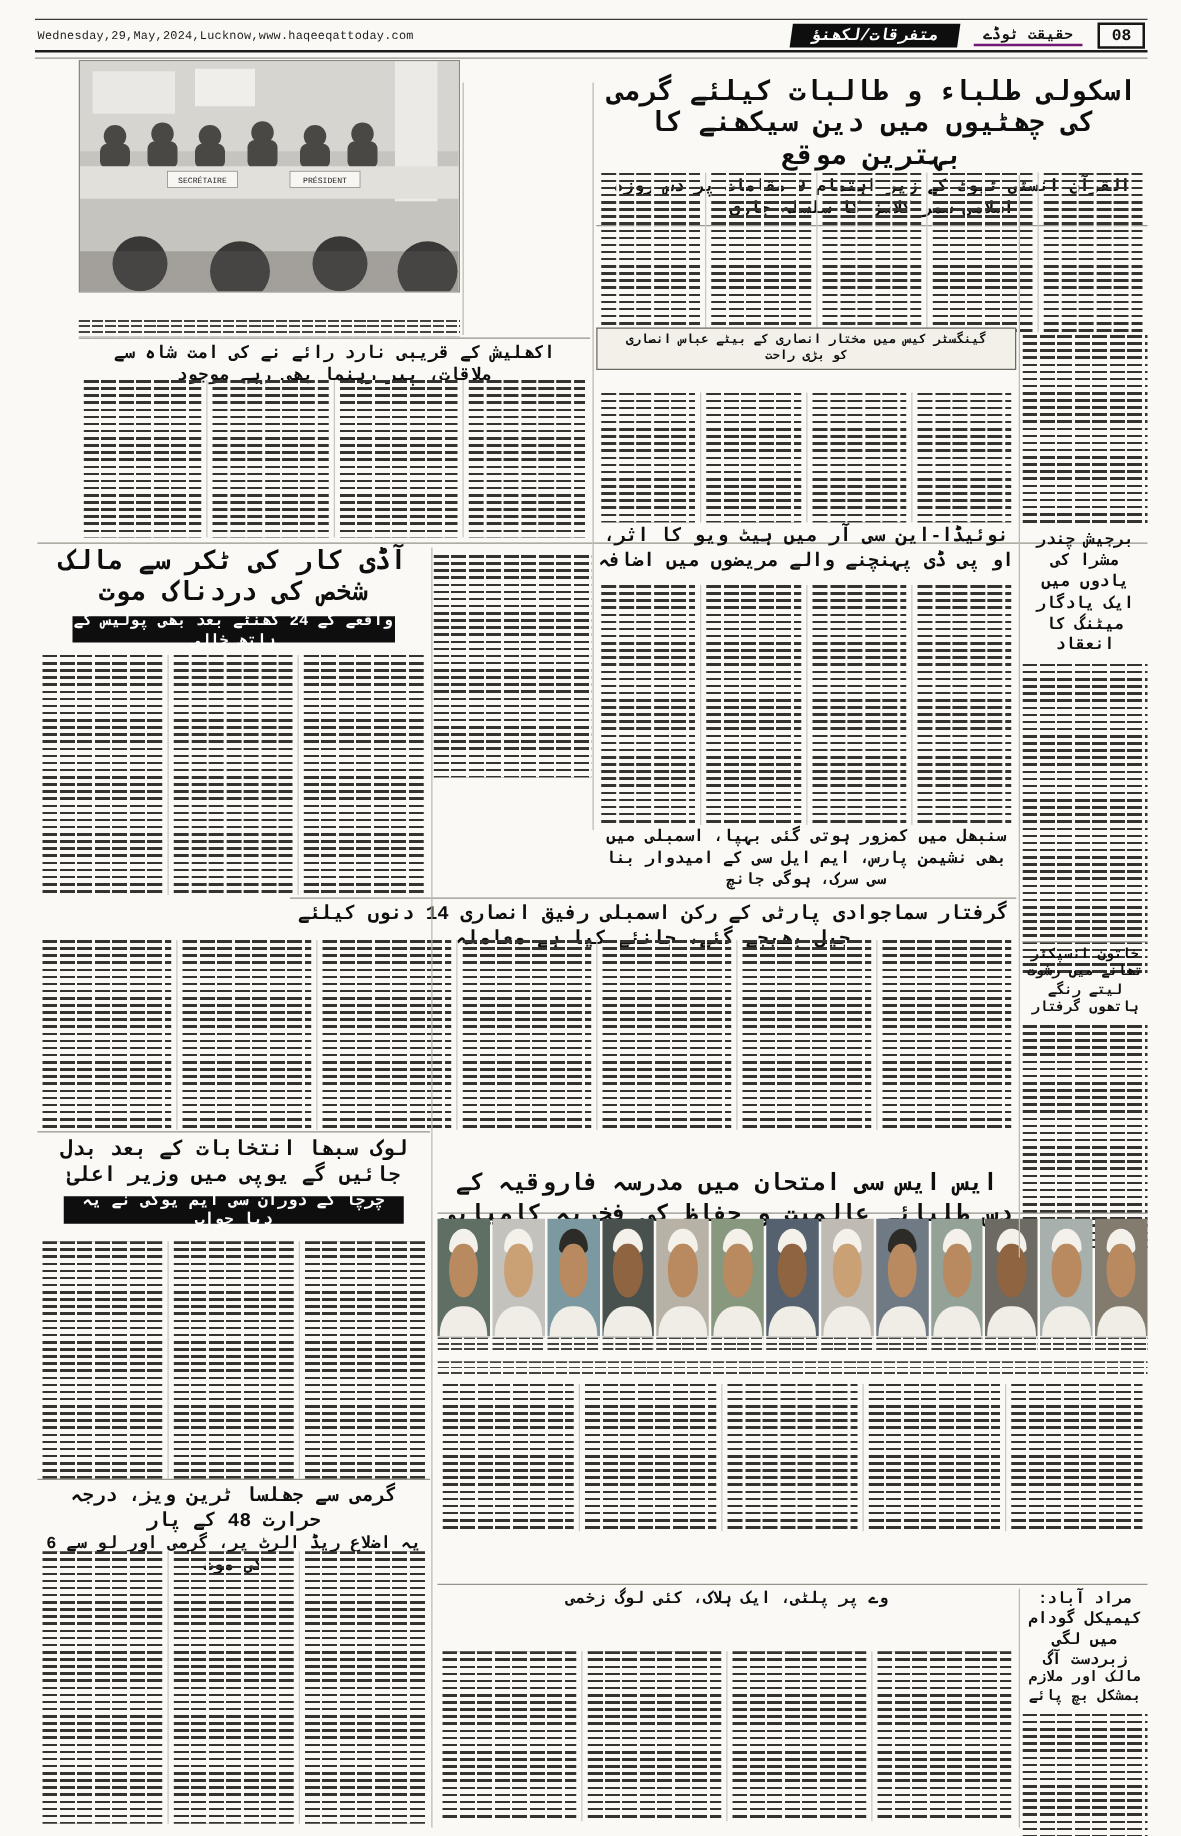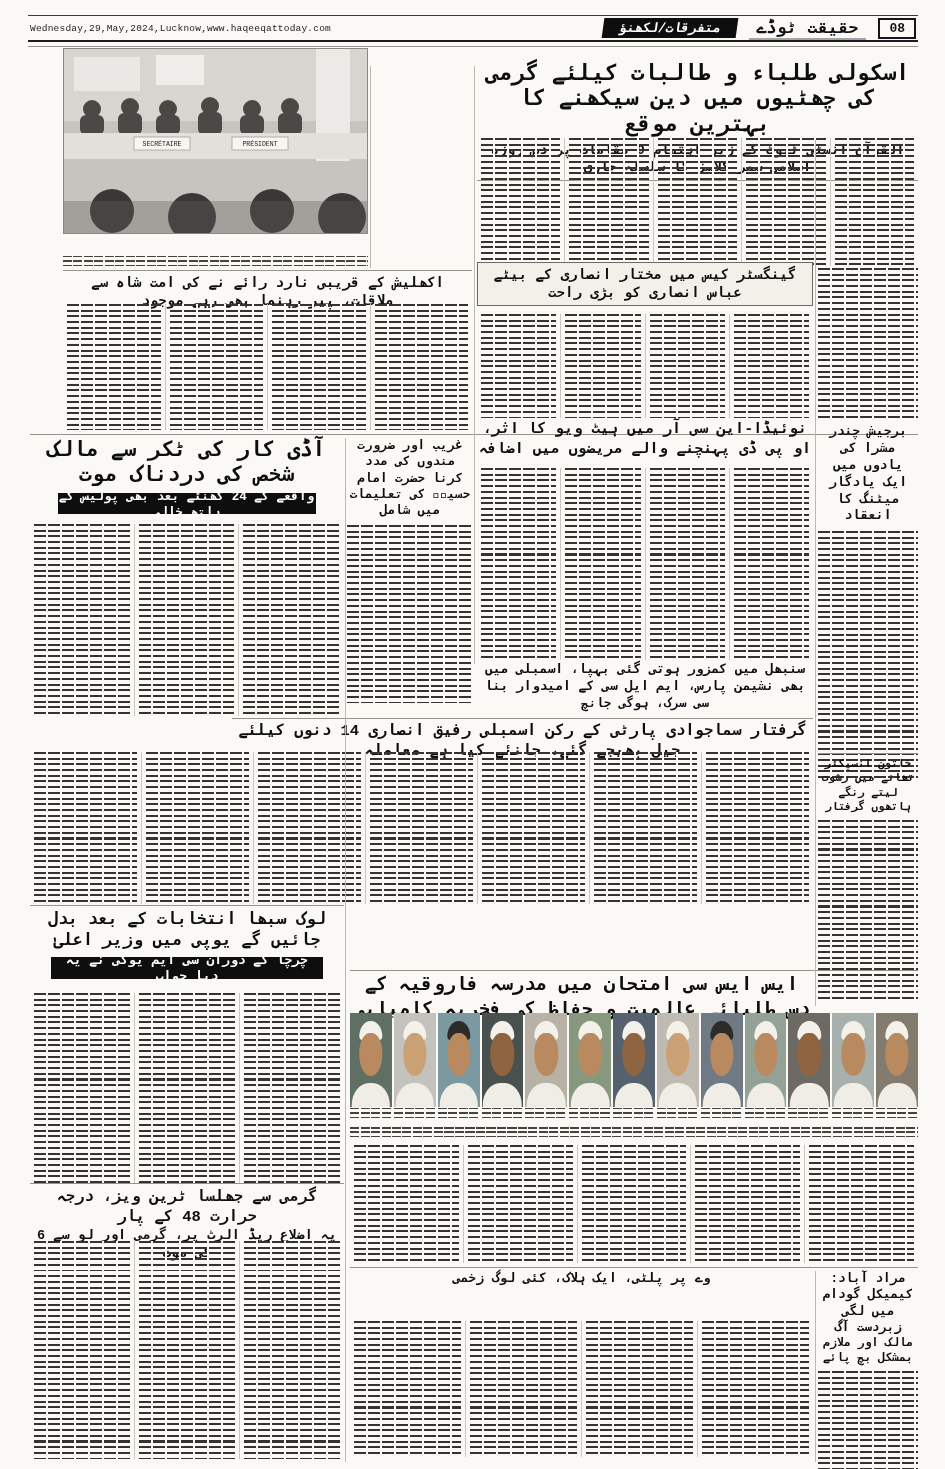"حقیقت ٹوڈے" #header .mast { border-bottom: 2px solid #a3a3a3 -> 2px solid #701a75; font-size: 17px -> 12px }
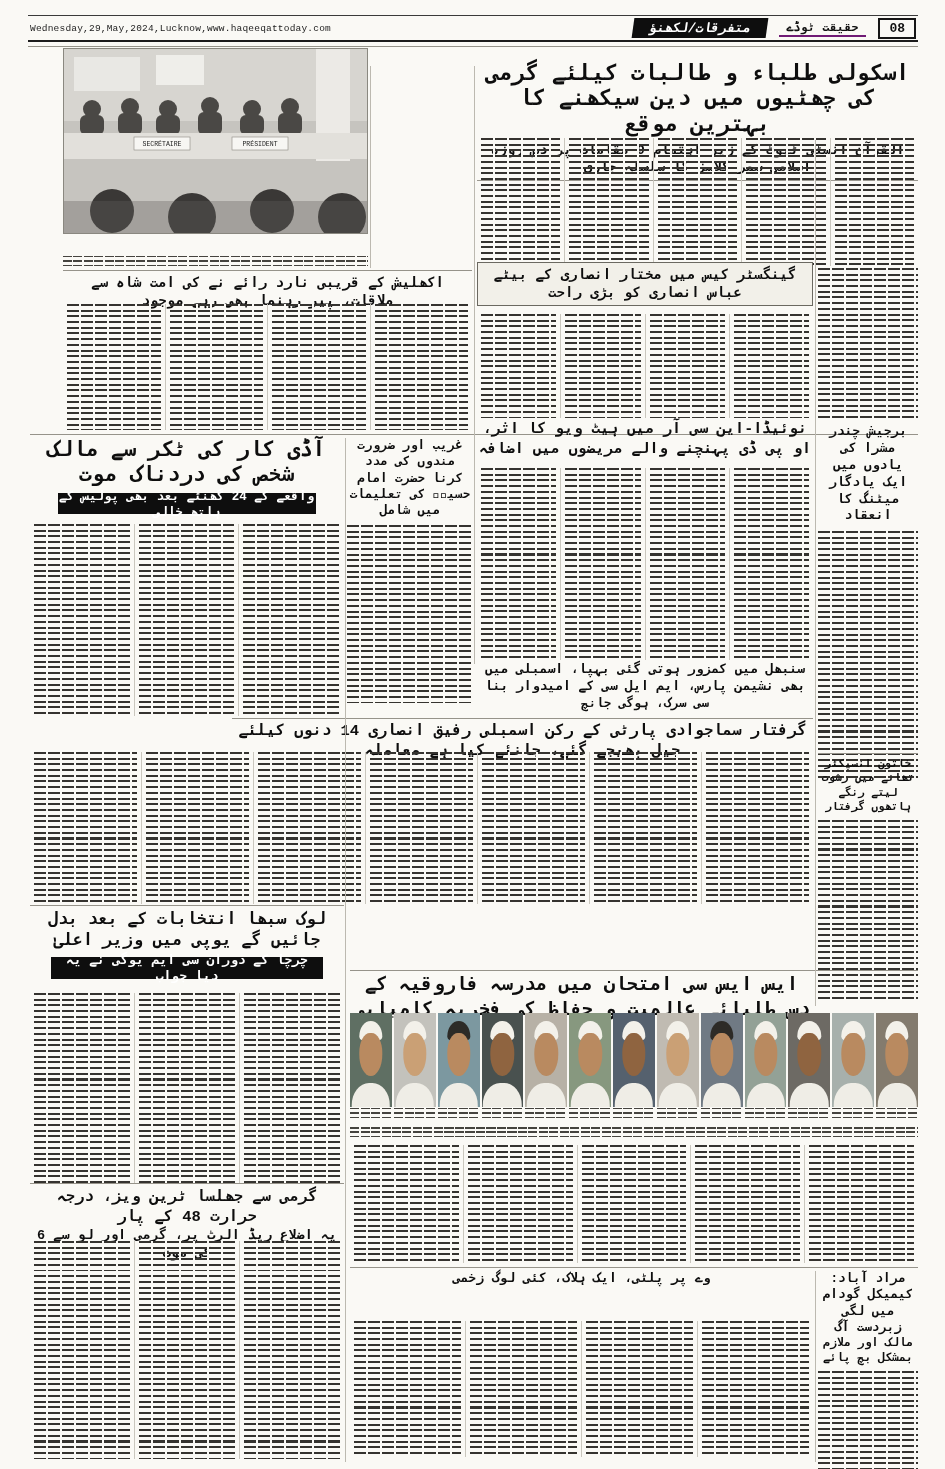"گینگسٹر کیس میں مختار انصاری" div.hl { font-size: 14px -> 10px }
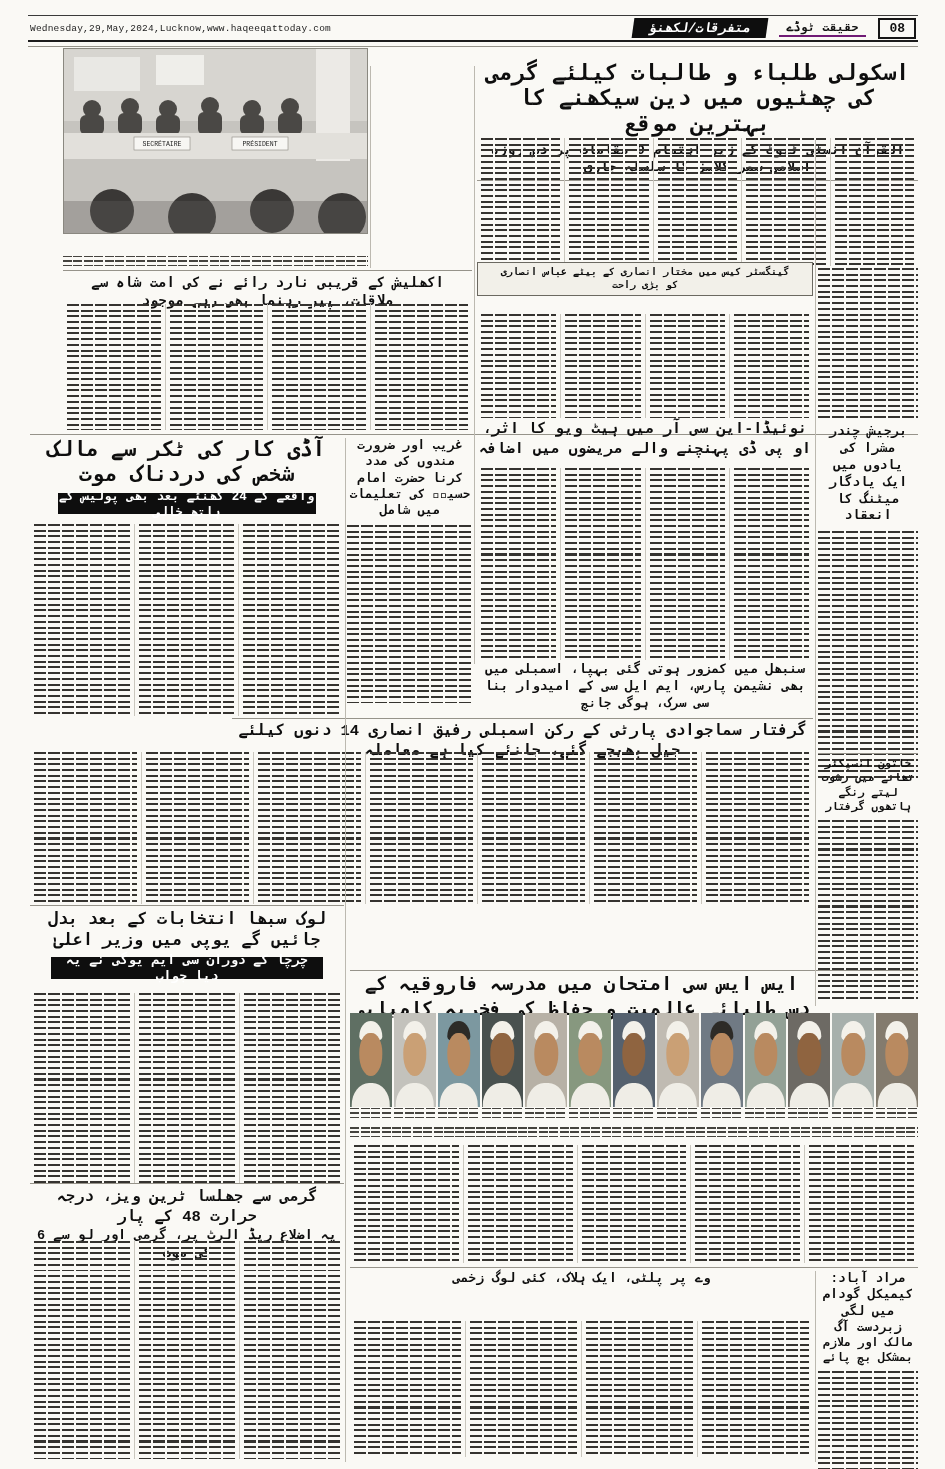"غریب اور ضرورت مندوں کی" div.hl { html: <div>غریب اور ضرورت مندوں کی مدد کرنا حضرت امام حسینؓ کی تعلیمات میں شامل</div> -> none }
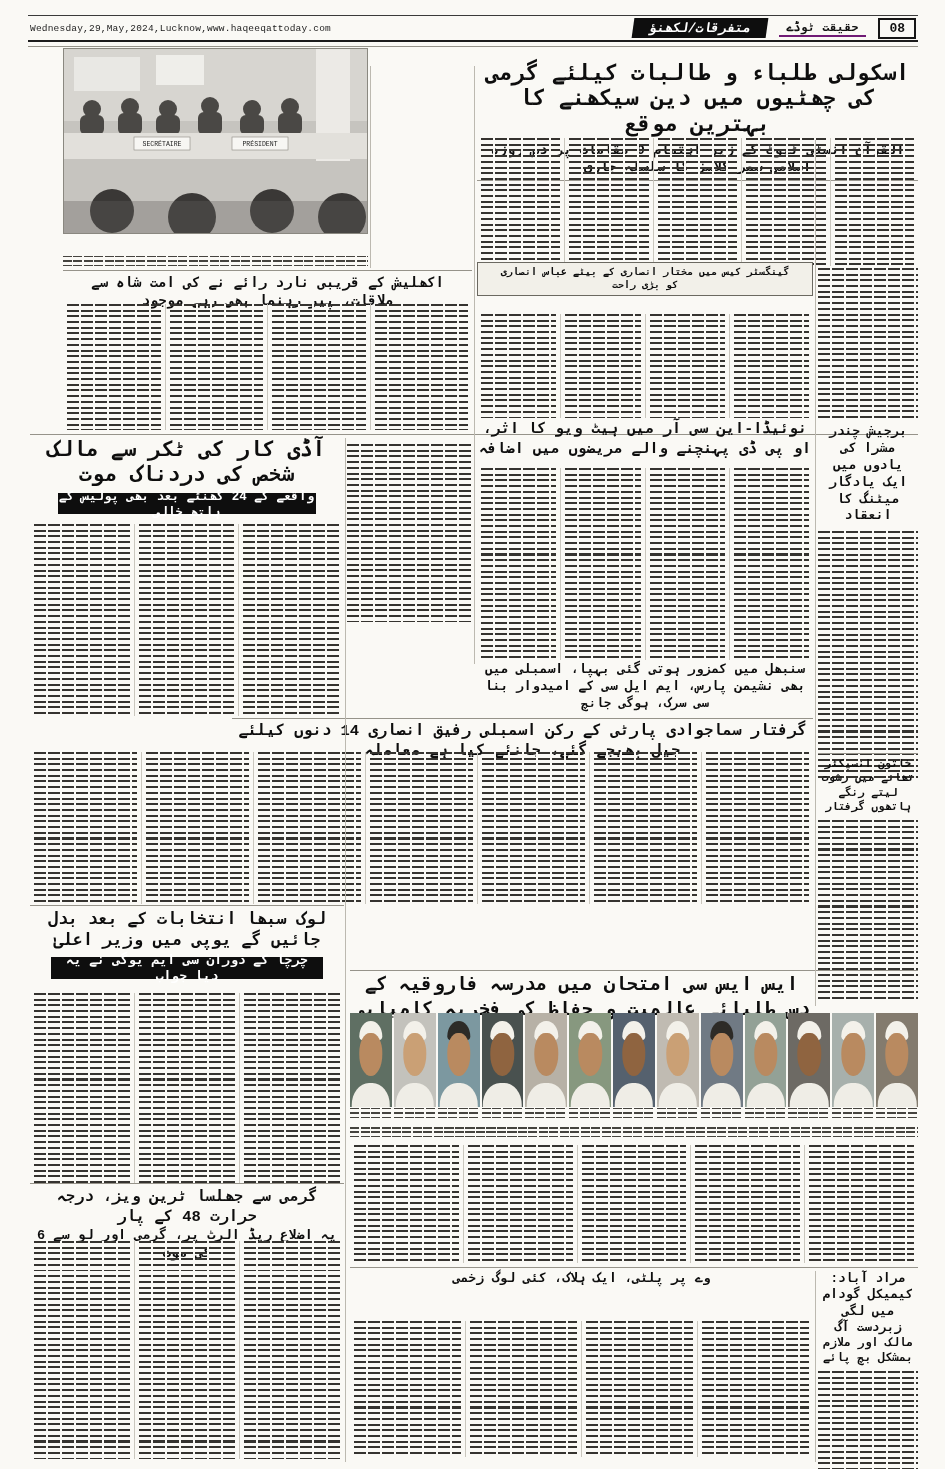"ایس ایس سی امتحان میں" div.abs { top: 973px -> 935px }
